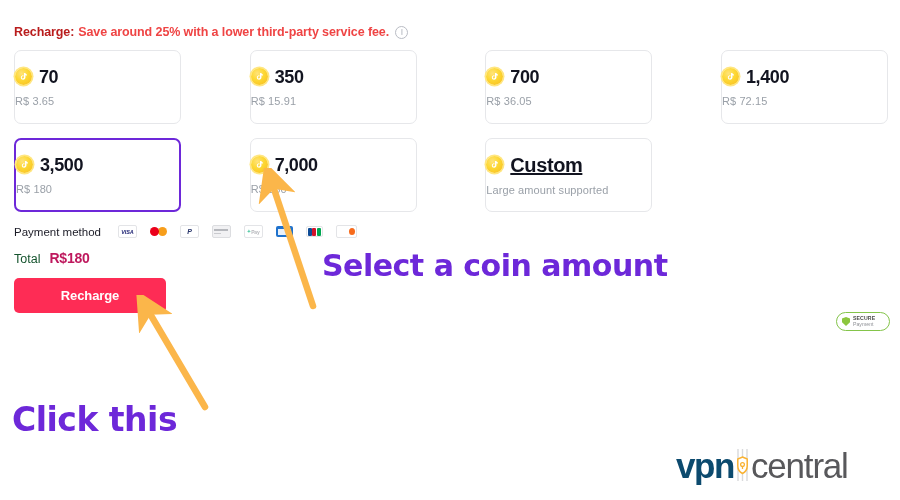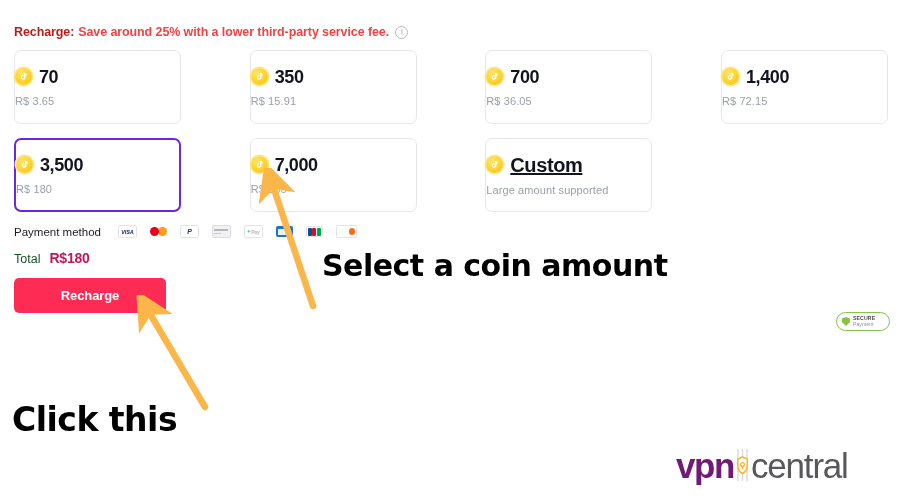"Select a coin amount" .anno { color: #000000 -> #6d28d9 }
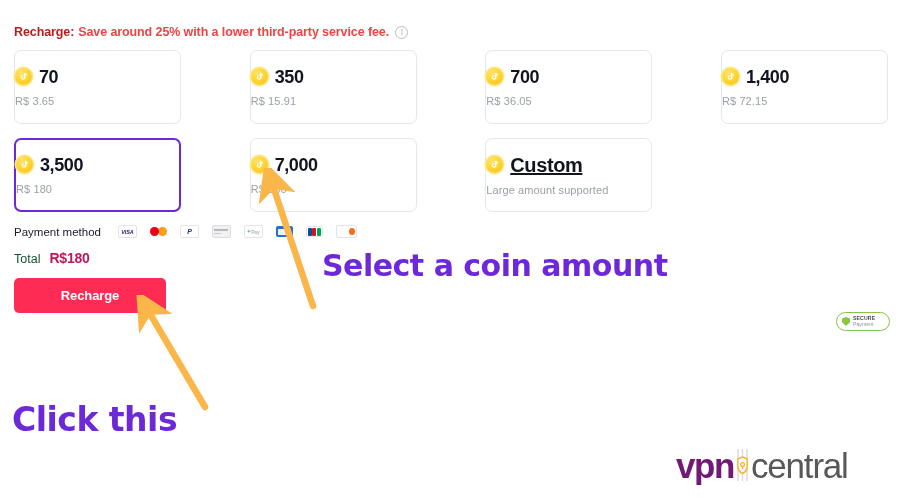"vpn" .logo-vpn { color: #701a75 -> #0c4a6e }
